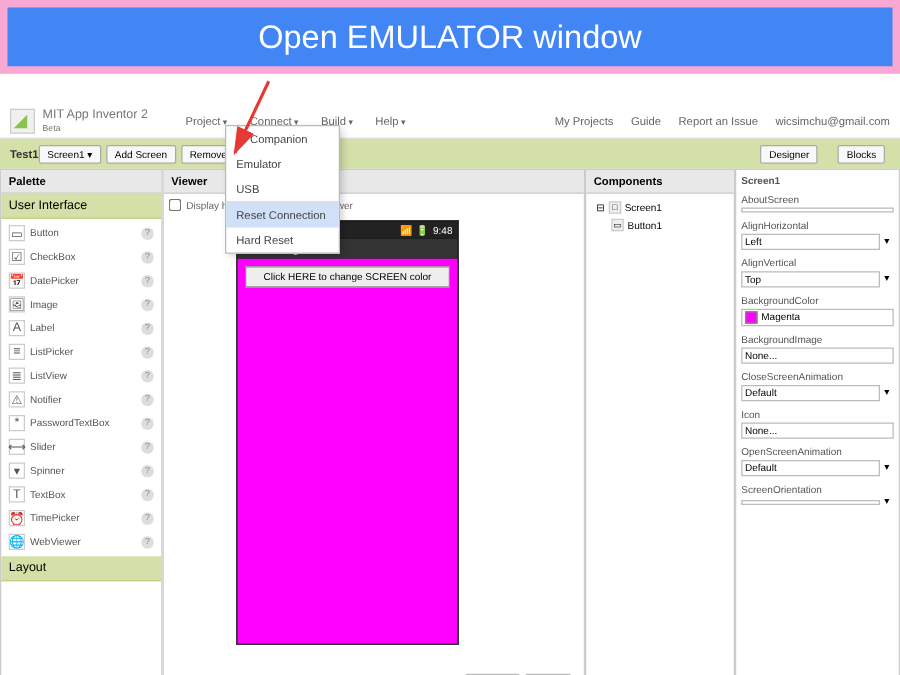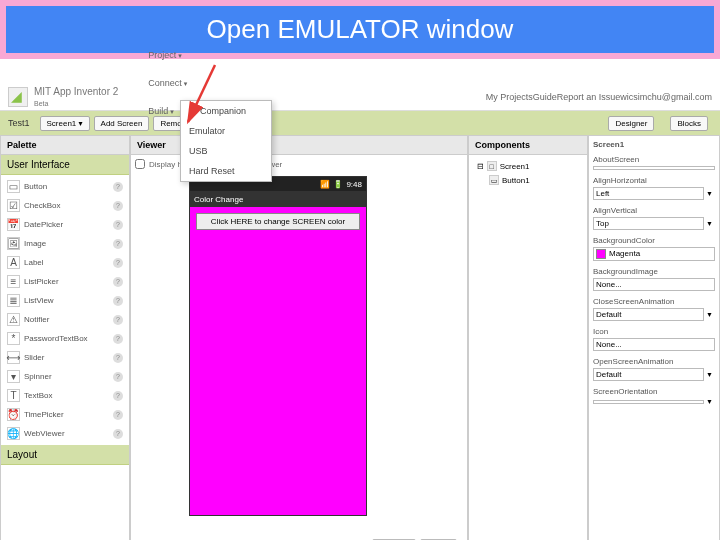"Project" .menu { flex-direction: column -> none }
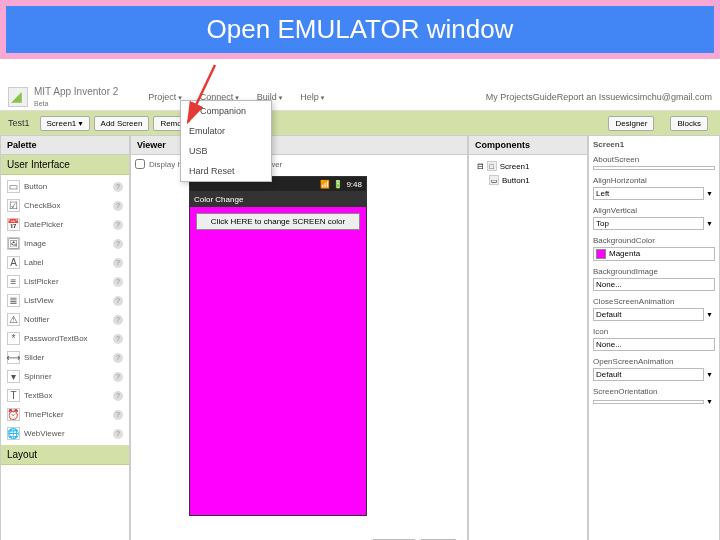"My Projects" .top-right { gap: none -> 14px }
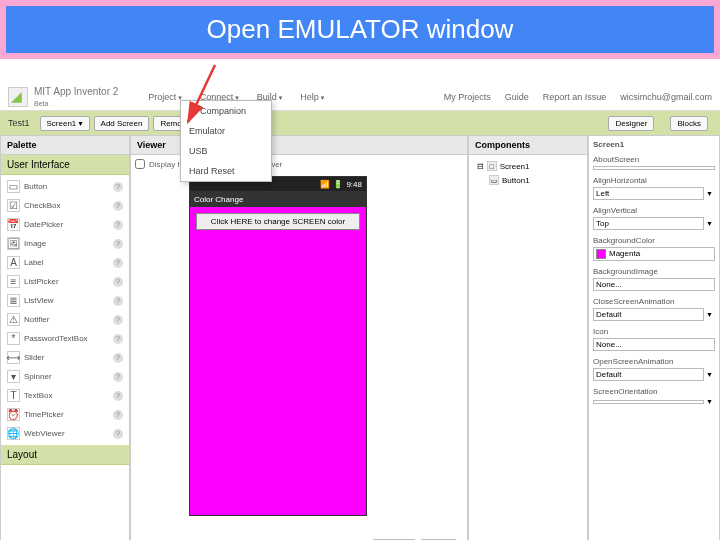"Test1" .projname { font-weight: normal -> bold; margin-right: 10px -> none }
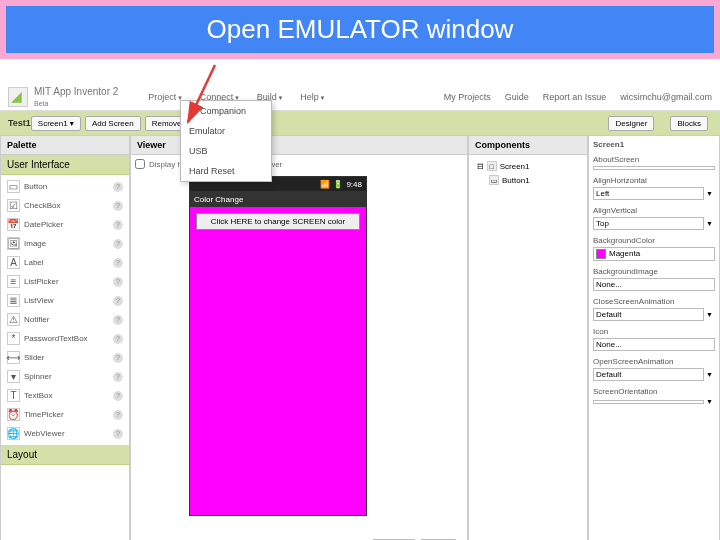"Reset Connection" div.dd-item { html: none -> <div>Reset Connection</div> }
